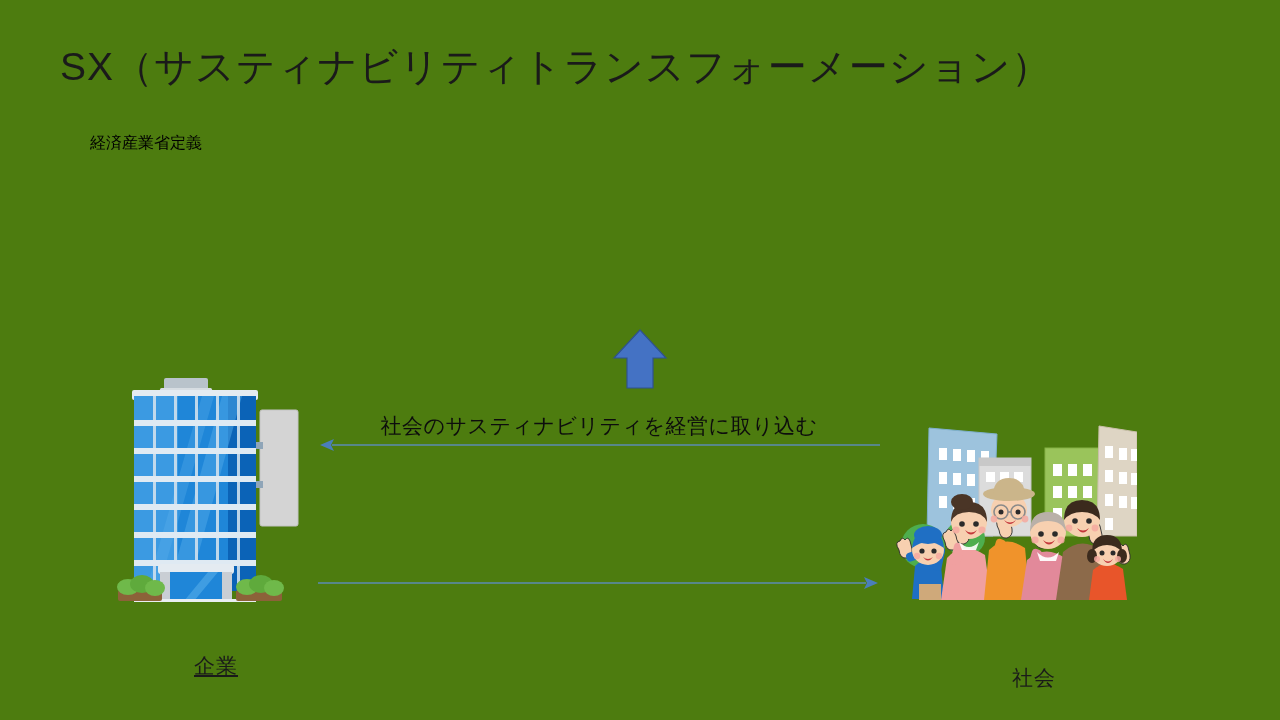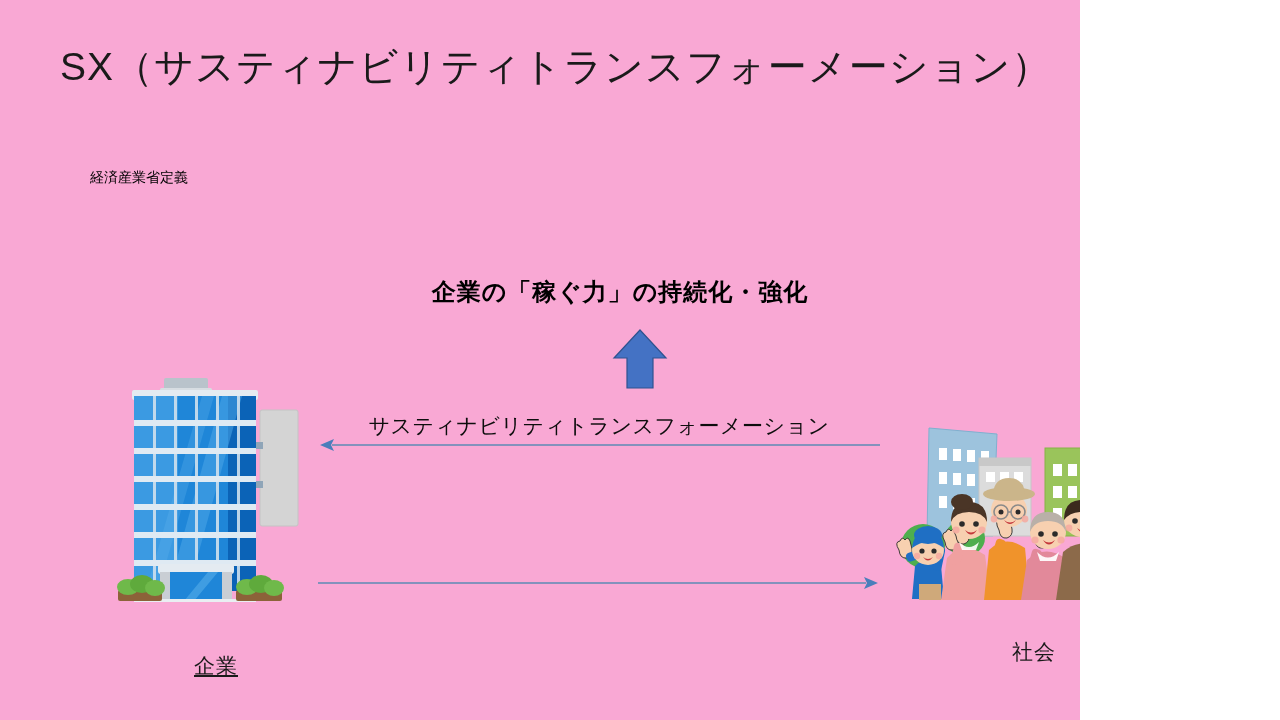"SX（サスティナビリティトランスフォーメーション）" #slide { background: #f9a8d4 -> #4d7c0f; width: 1080px -> 1280px }
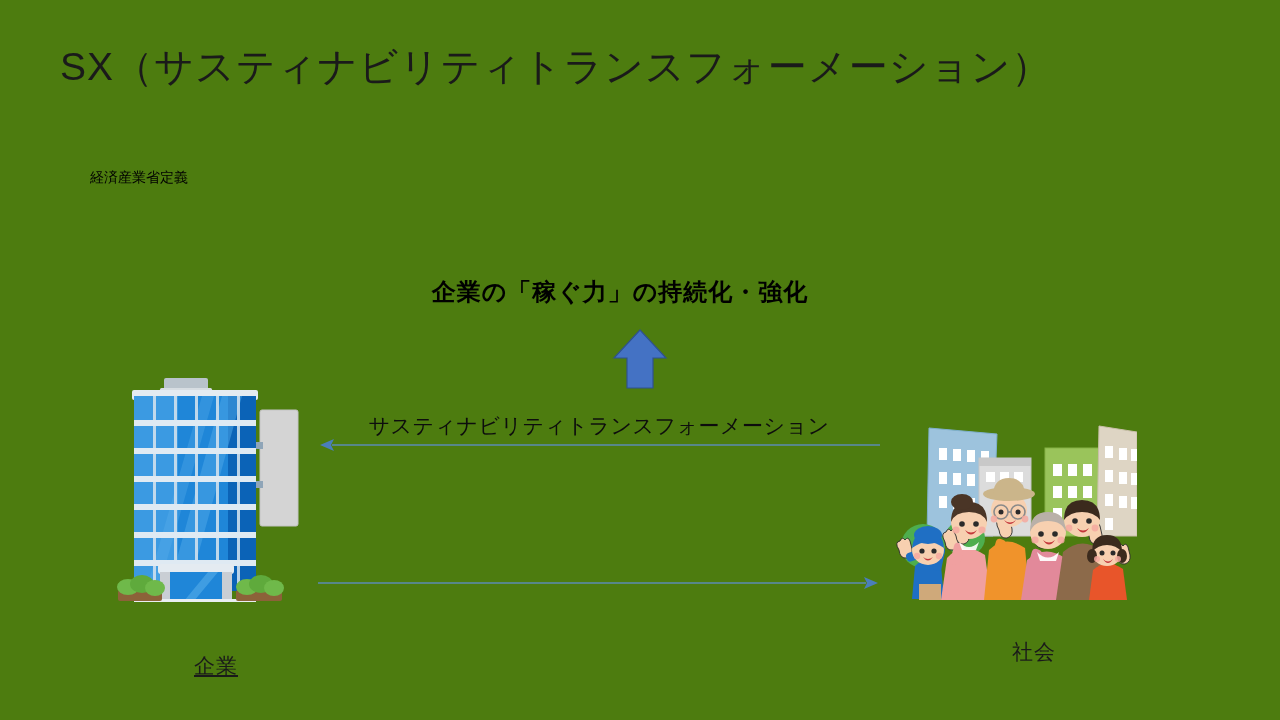"経済産業省定義" .definition-label { font-size: 14px -> 16px; margin-top: 35px -> none }
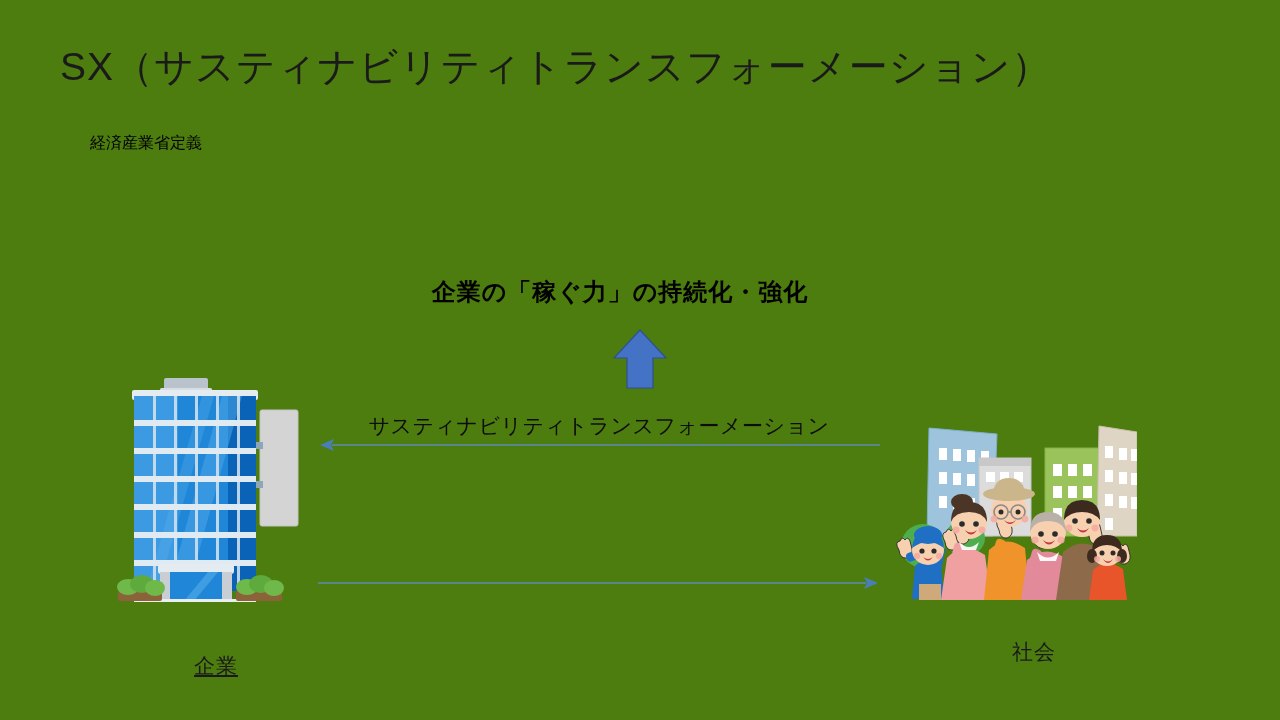"企業の「稼ぐ力」の持続化・強化" div.headline { html: <div> <span>企業の「稼ぐ力」の持続化・強化</span> </div> -> none }
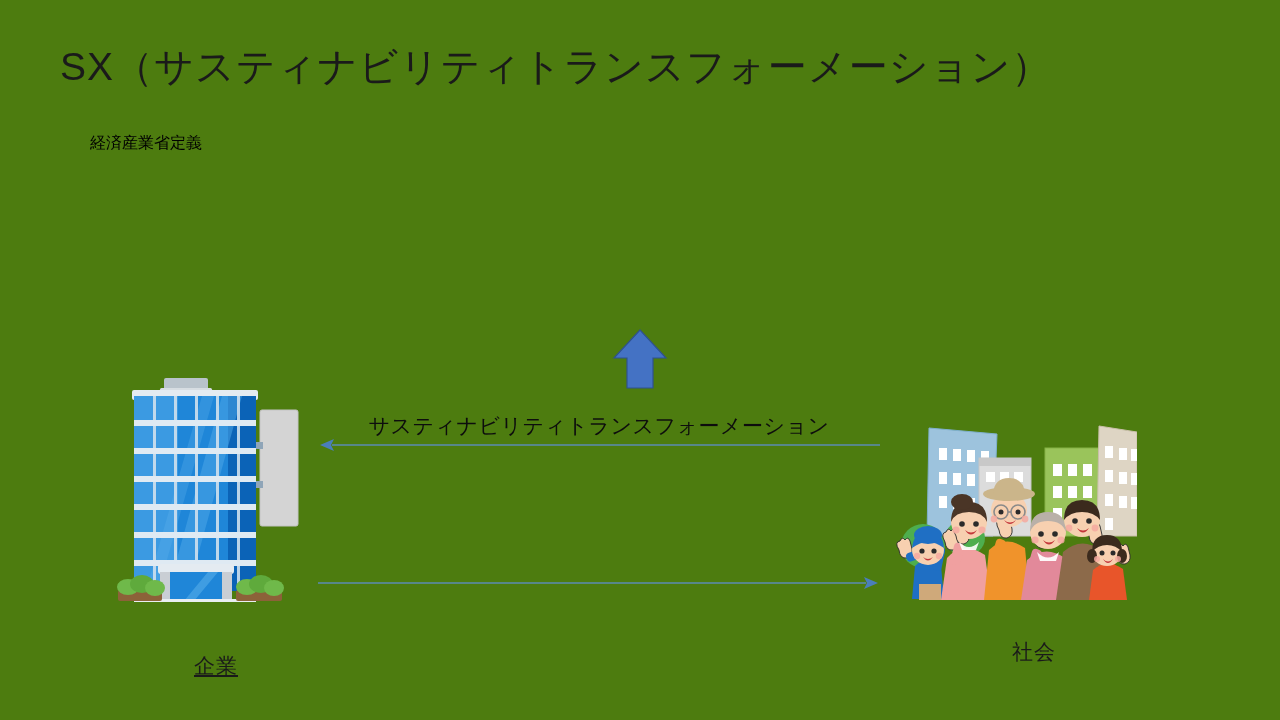"サスティナビリティトランスフォーメーション" div.arrow-label { text: サスティナビリティトランスフォーメーション -> 社会のサスティナビリティを経営に取り込む }
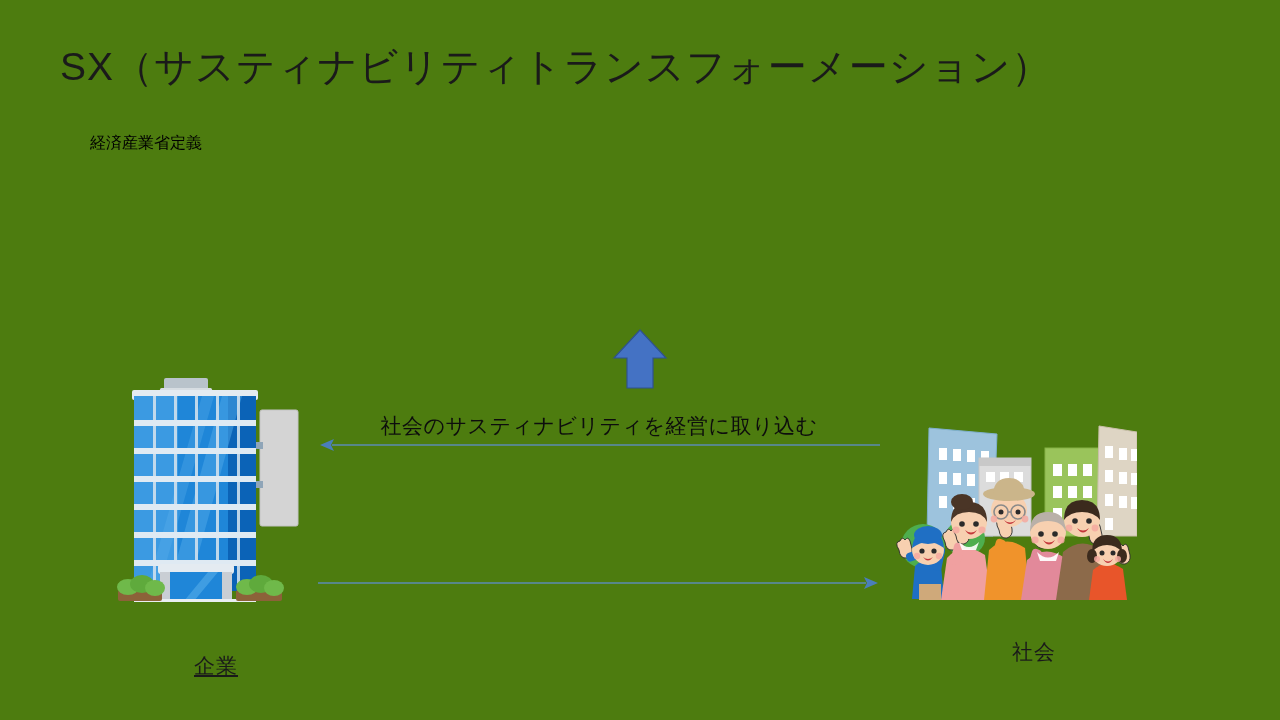"社会" #caption-society { top: 638px -> 664px }
